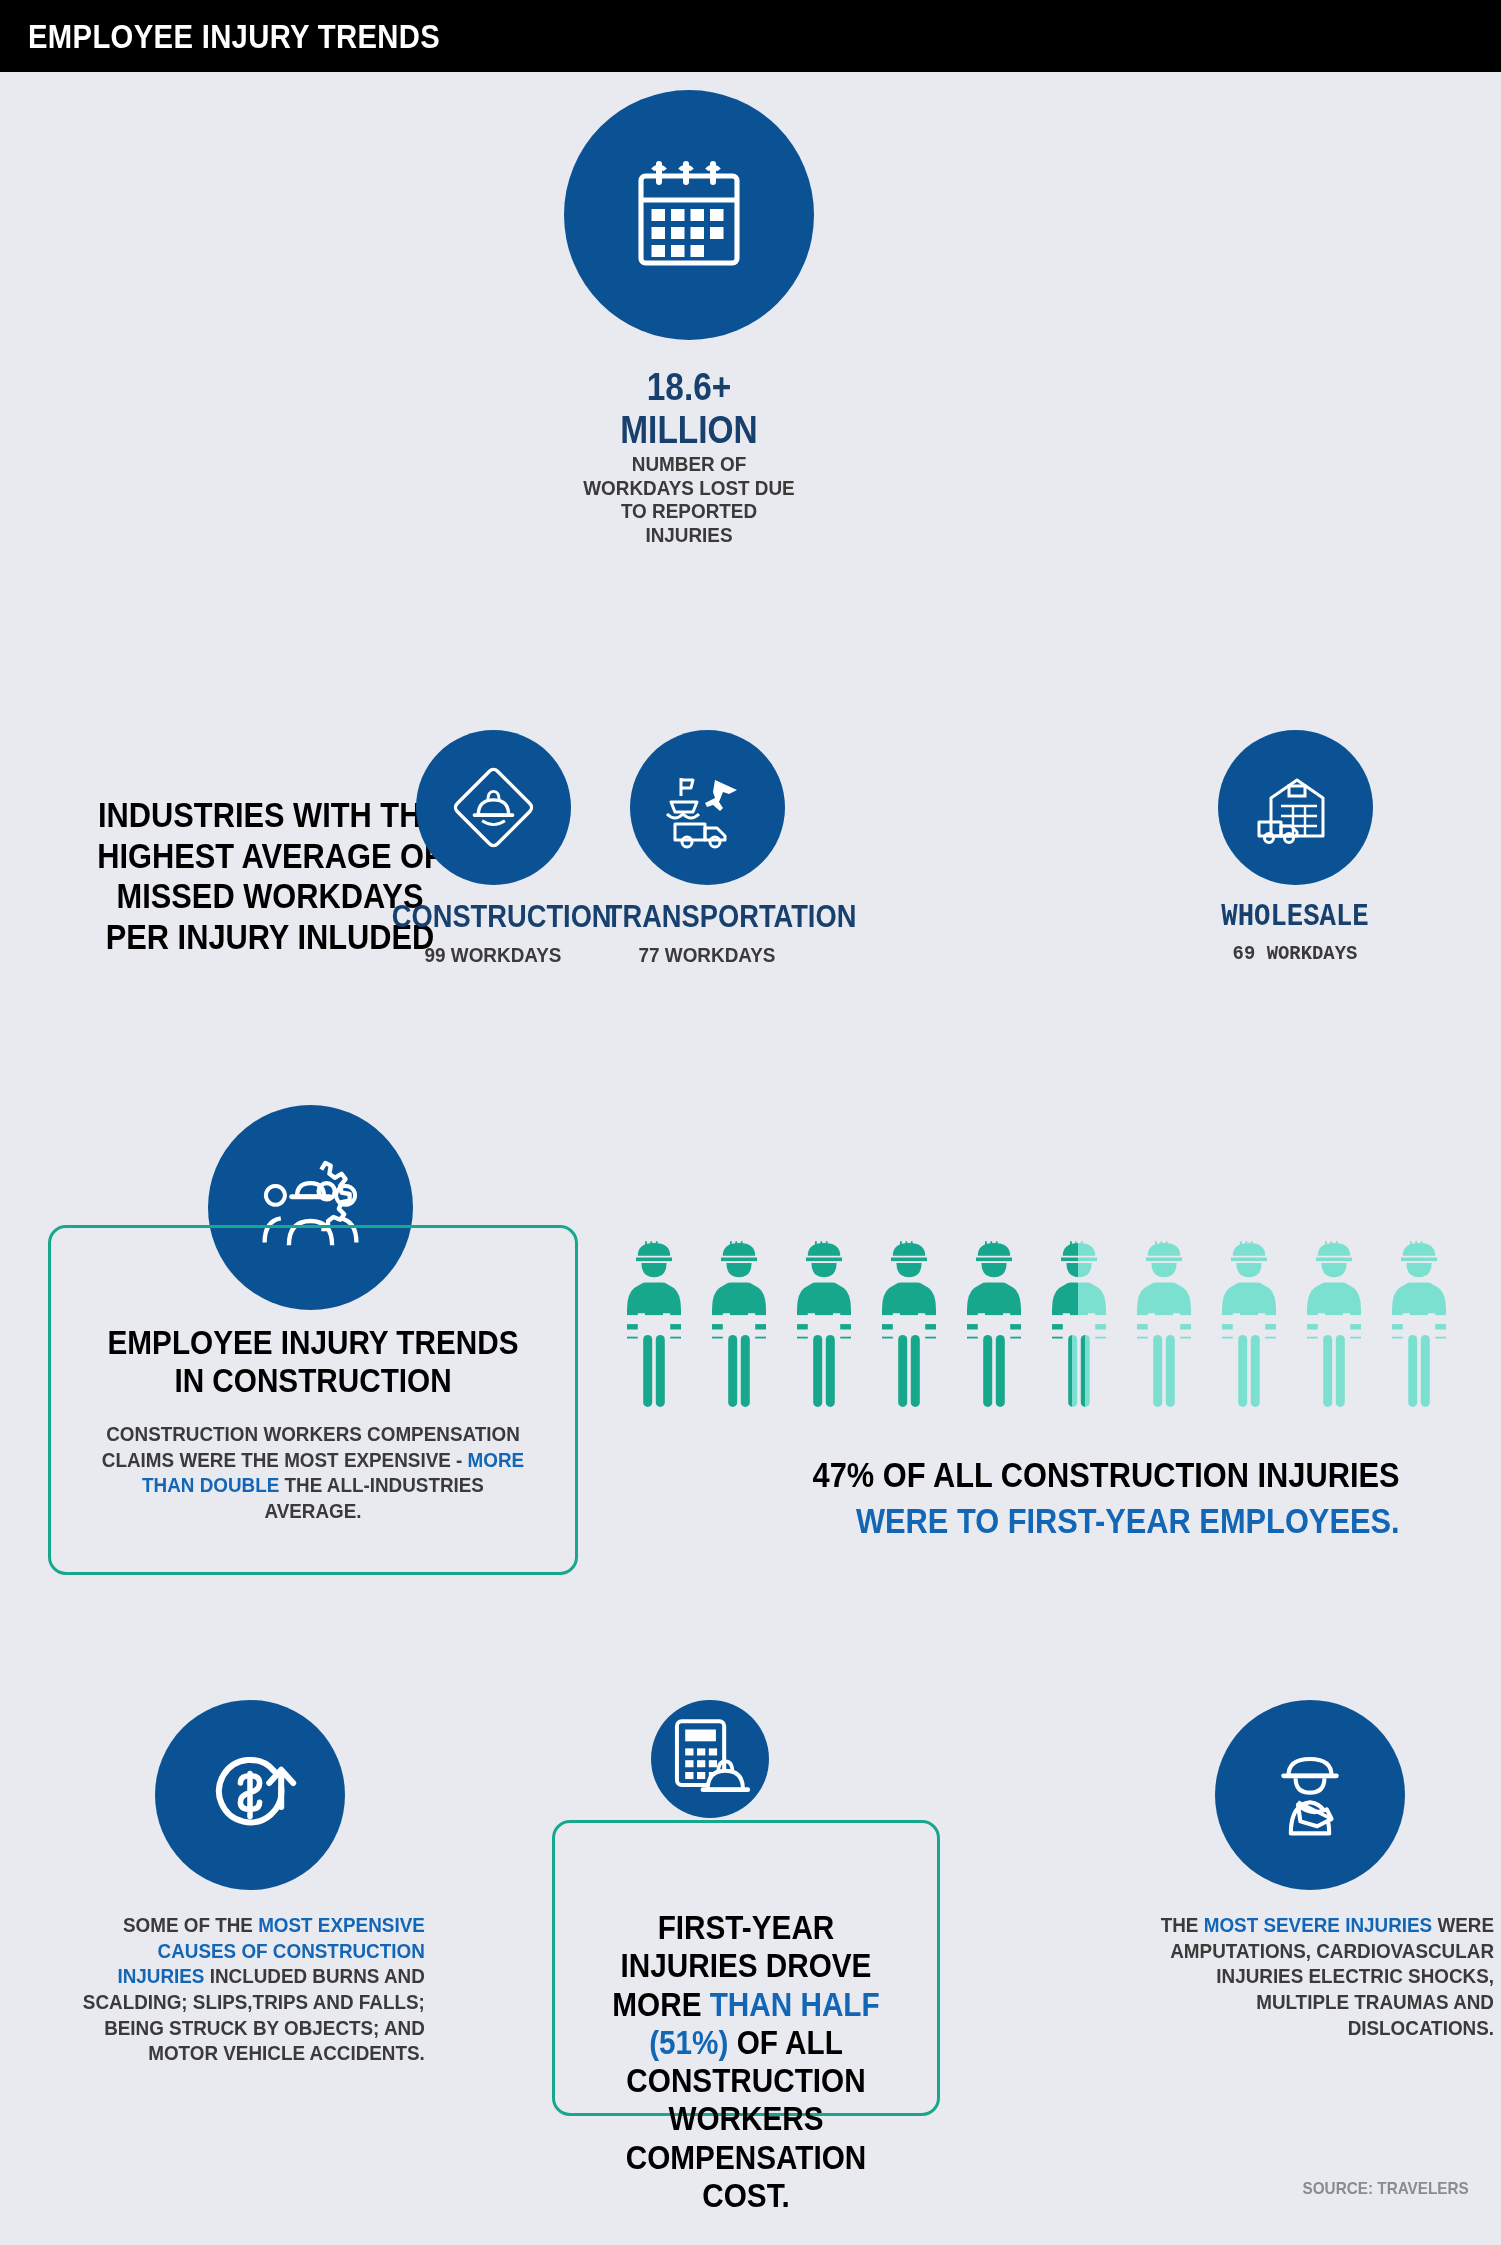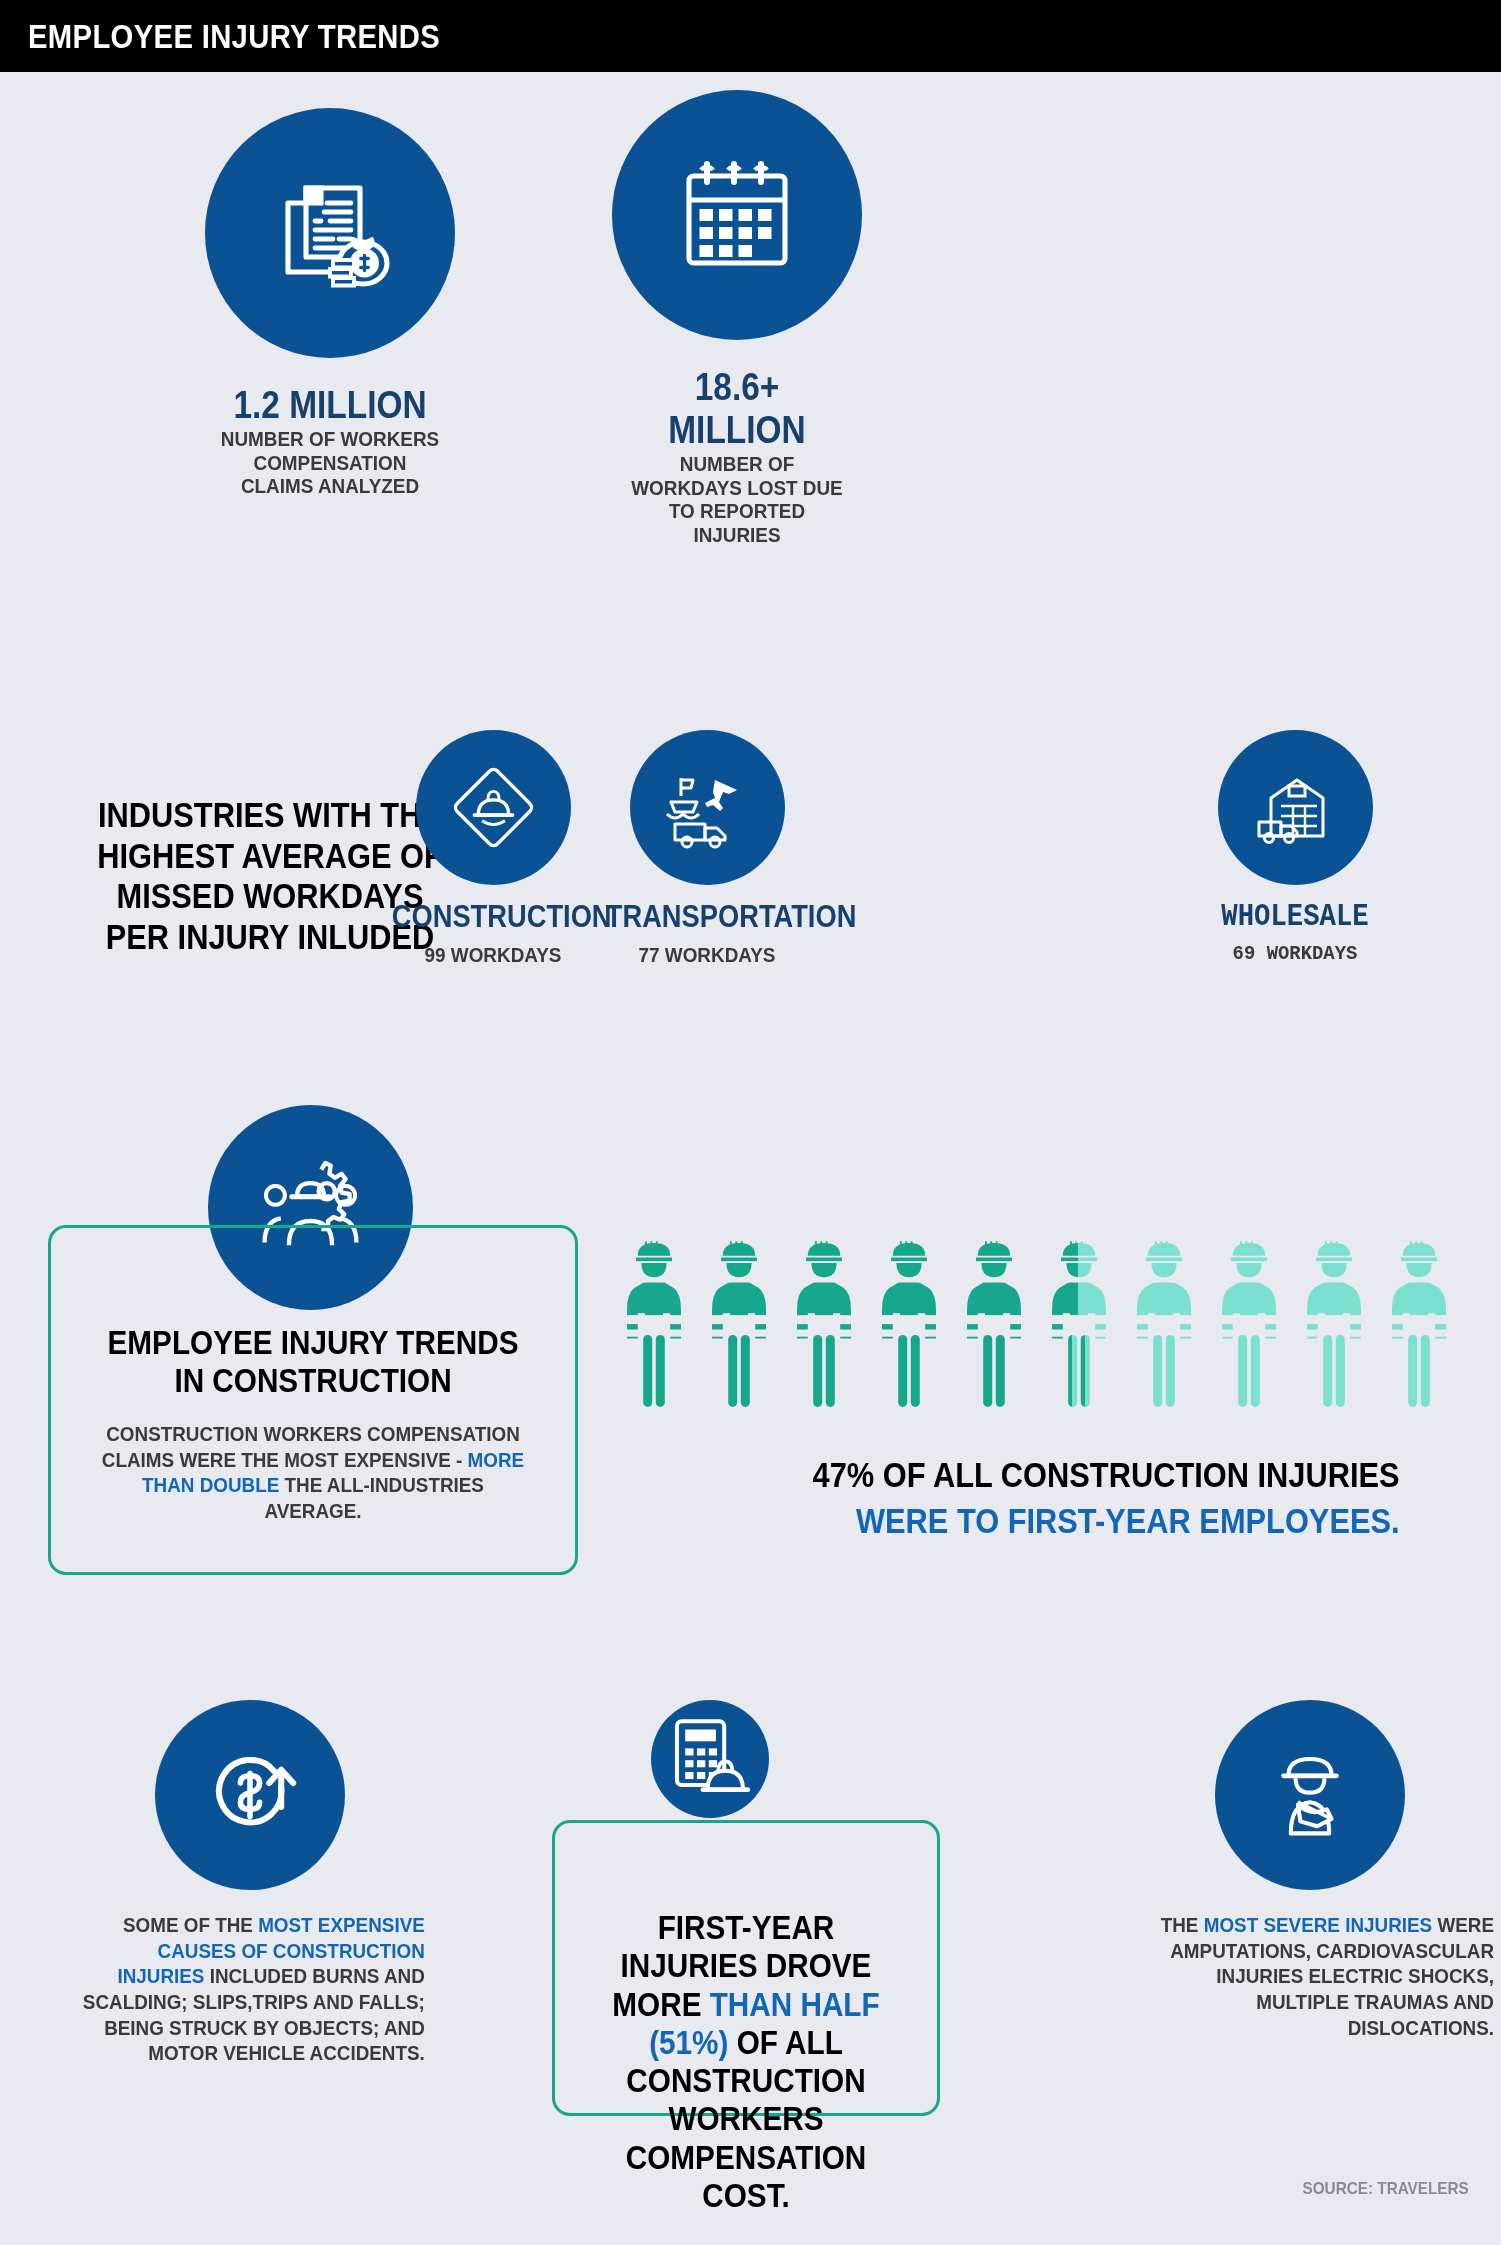"1.2 MILLION" div.stat-a { html: <div> <div> <svg> <path></path> <path></path> <path></path> <path></path> <ellipse></ellipse> <path></path> <circle></circle> <path></path> <path></path> </svg> </div> <div>1.2 MILLION</div> <div>NUMBER OF WORKERS COMPENSATION CLAIMS ANALYZED</div> </div> -> none }
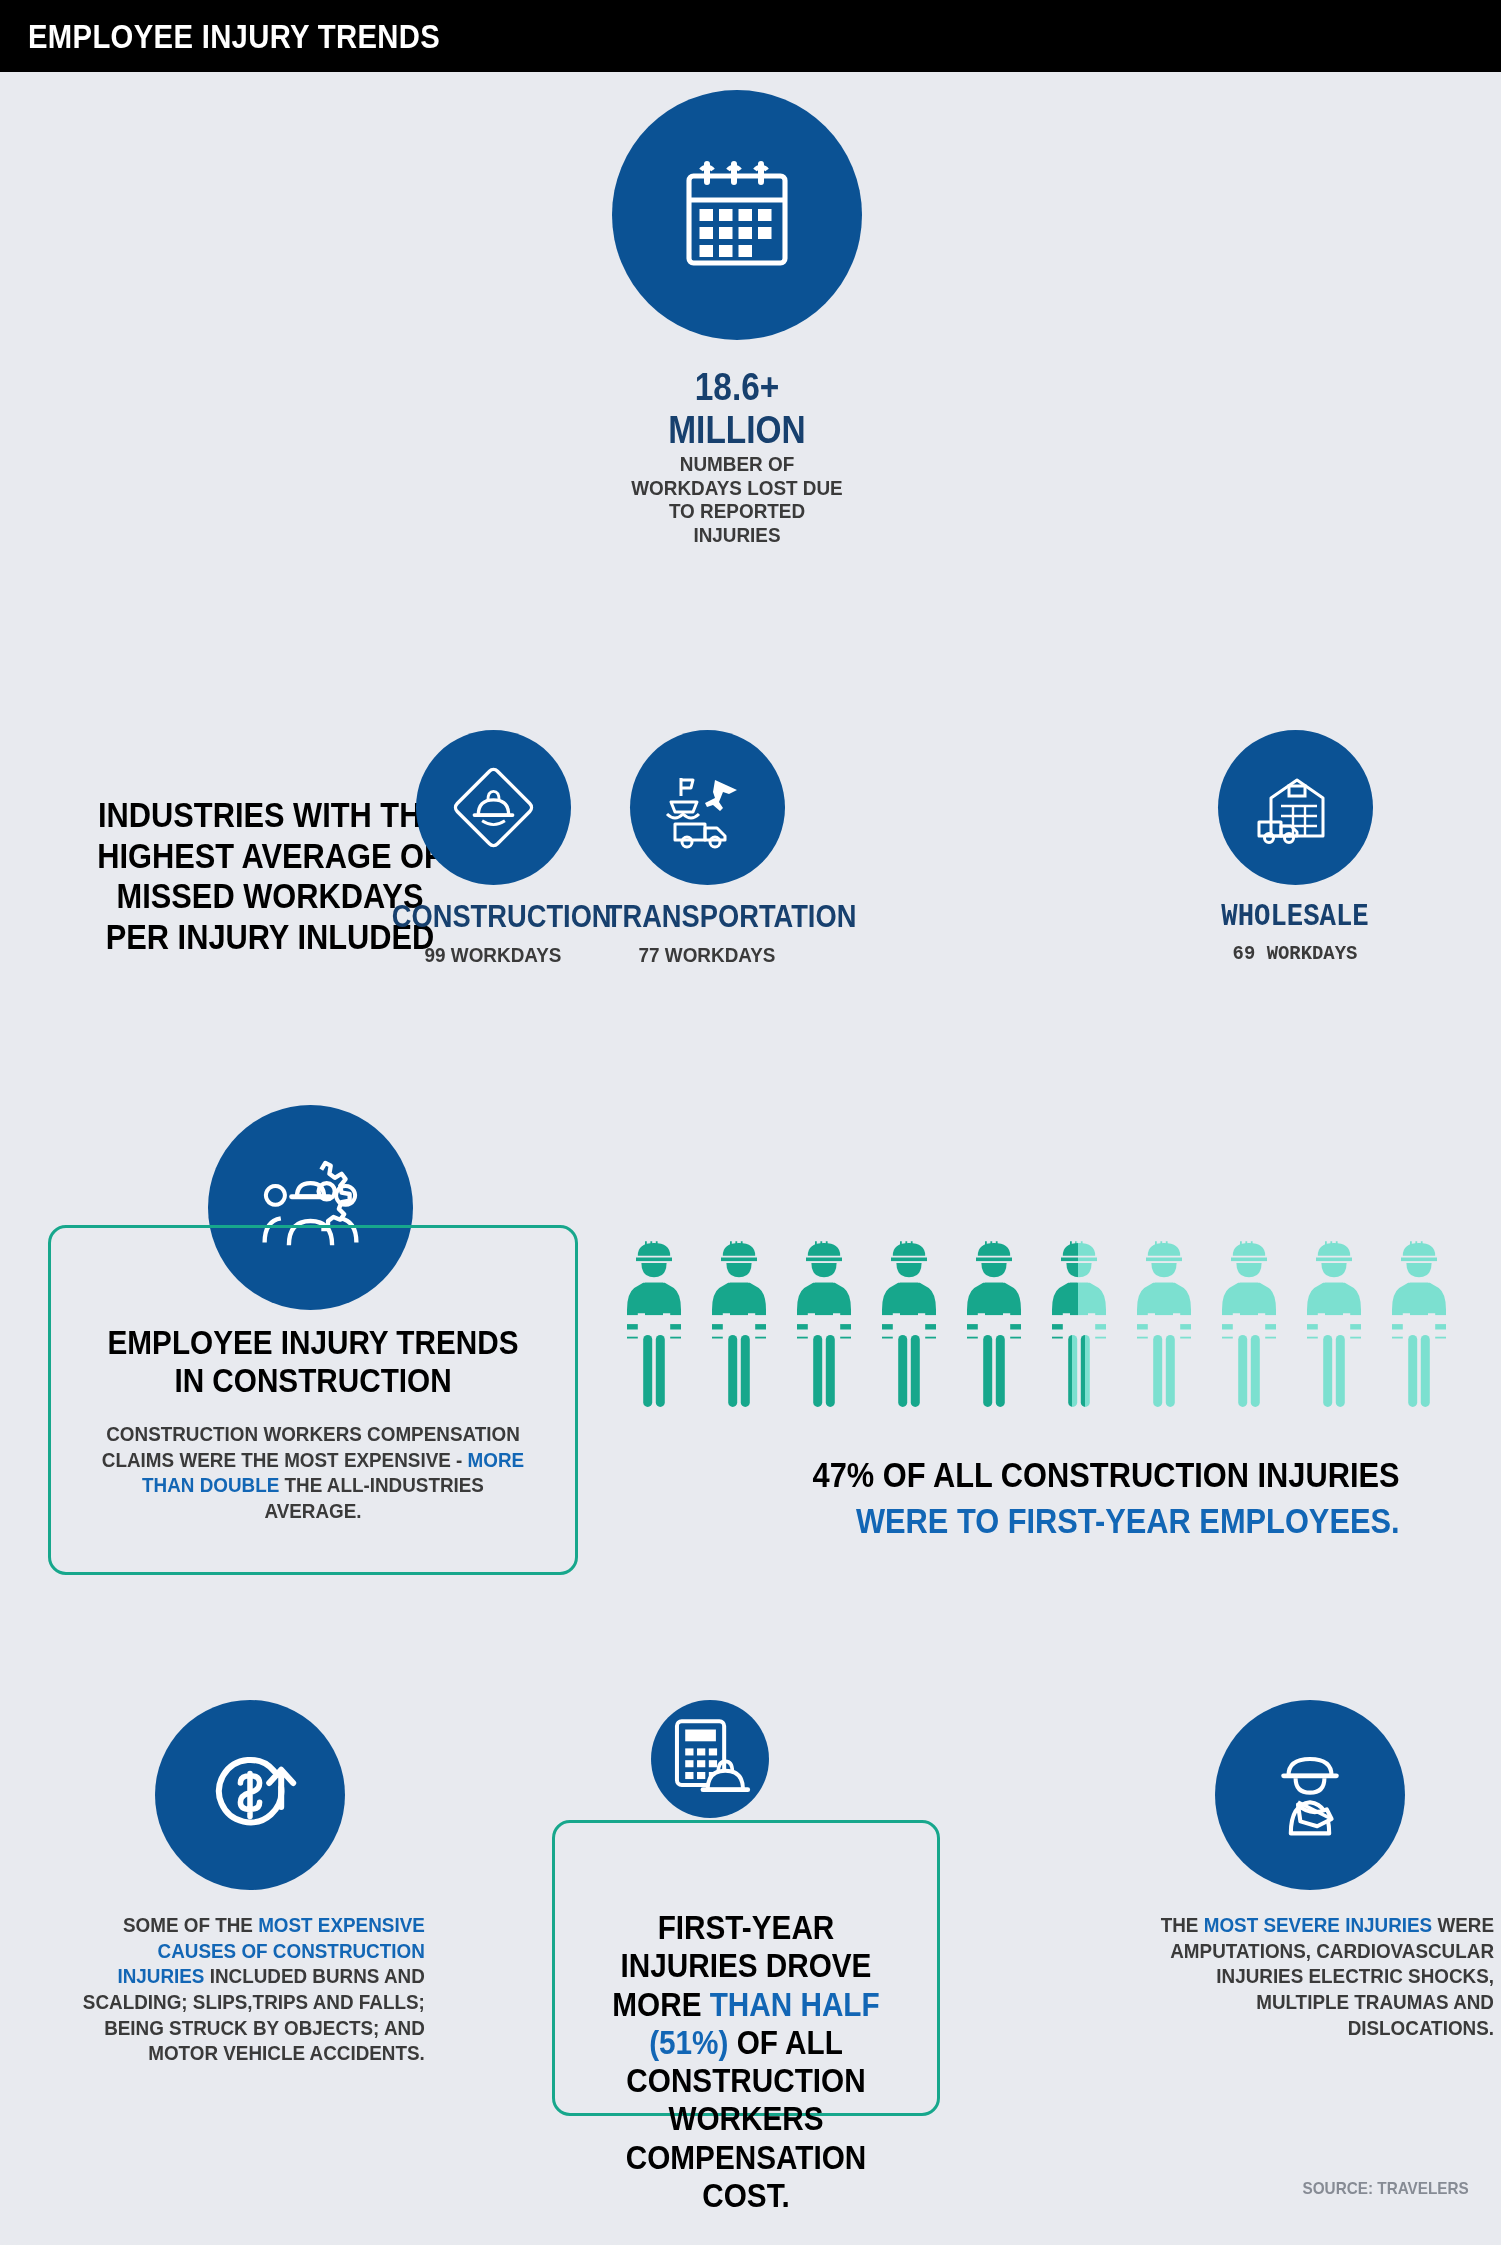"18.6+ MILLION" .stat-b { left: 612px -> 564px }
